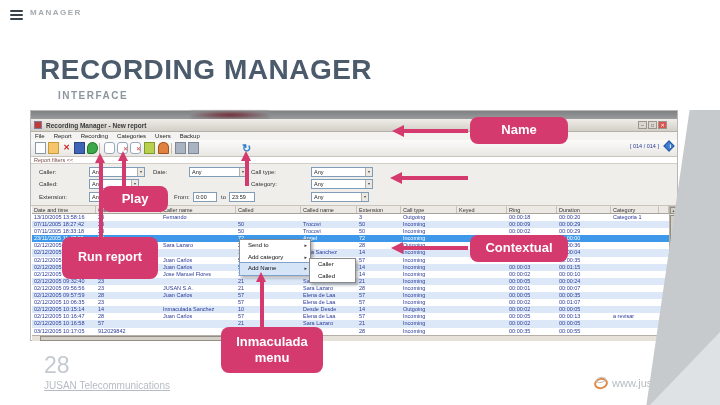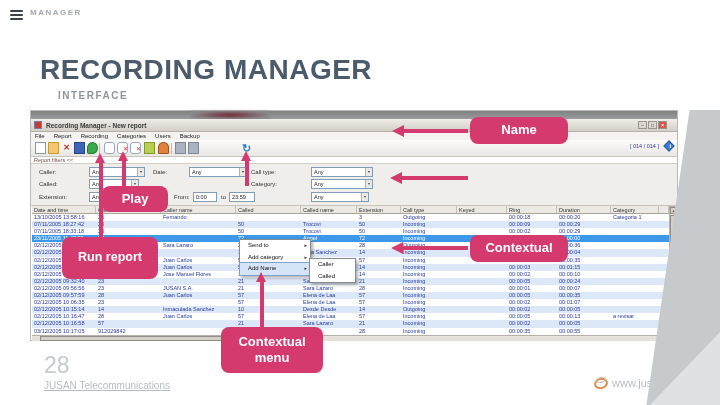"Contextual menu" div.co-box { text: Contextual -> Inmaculada }
